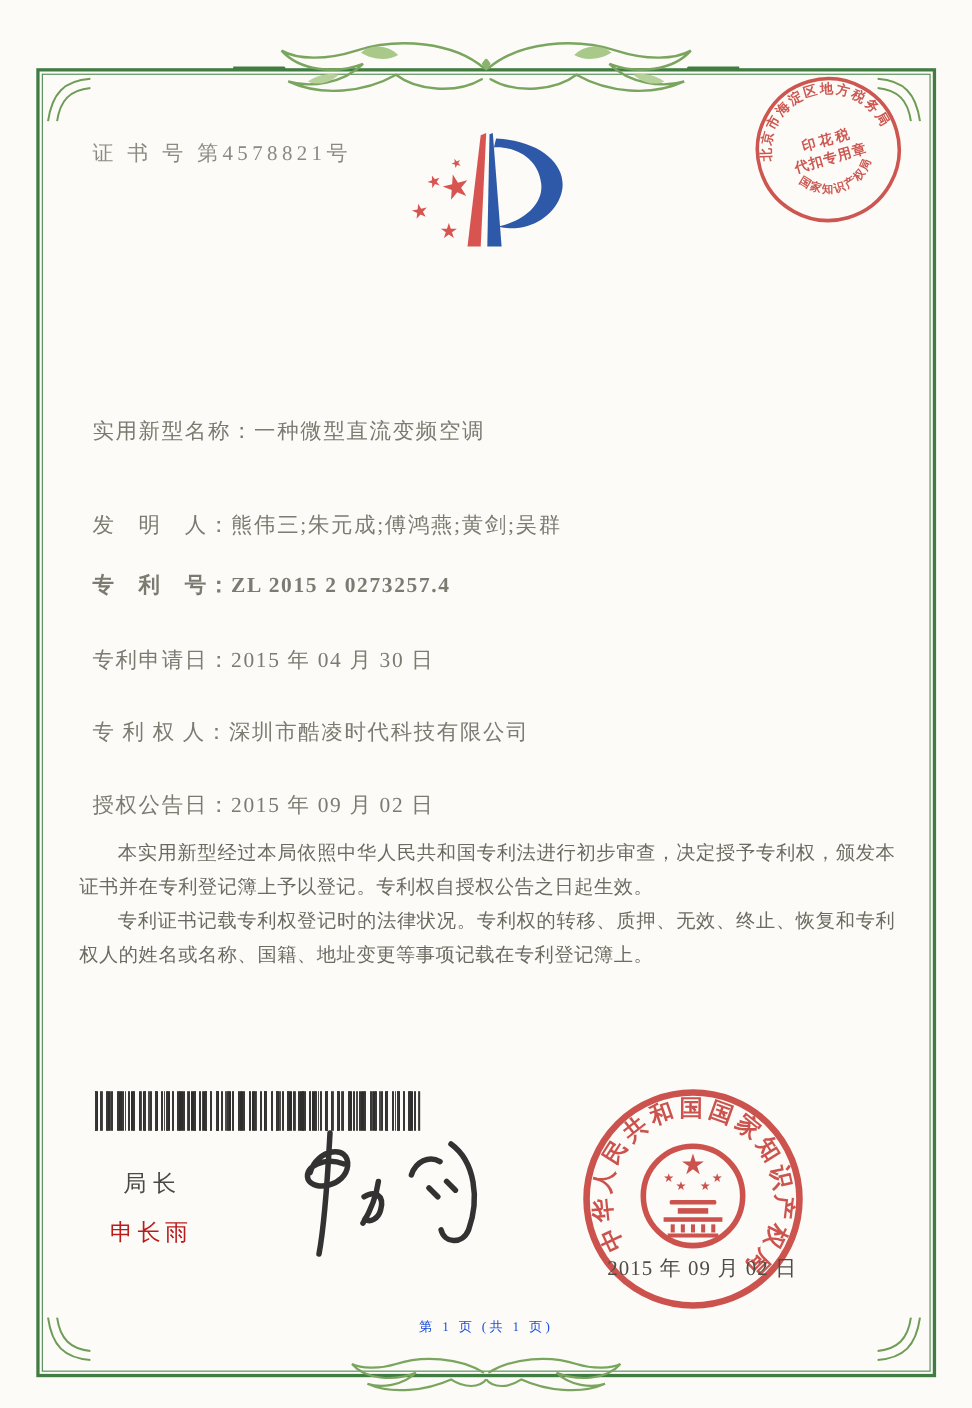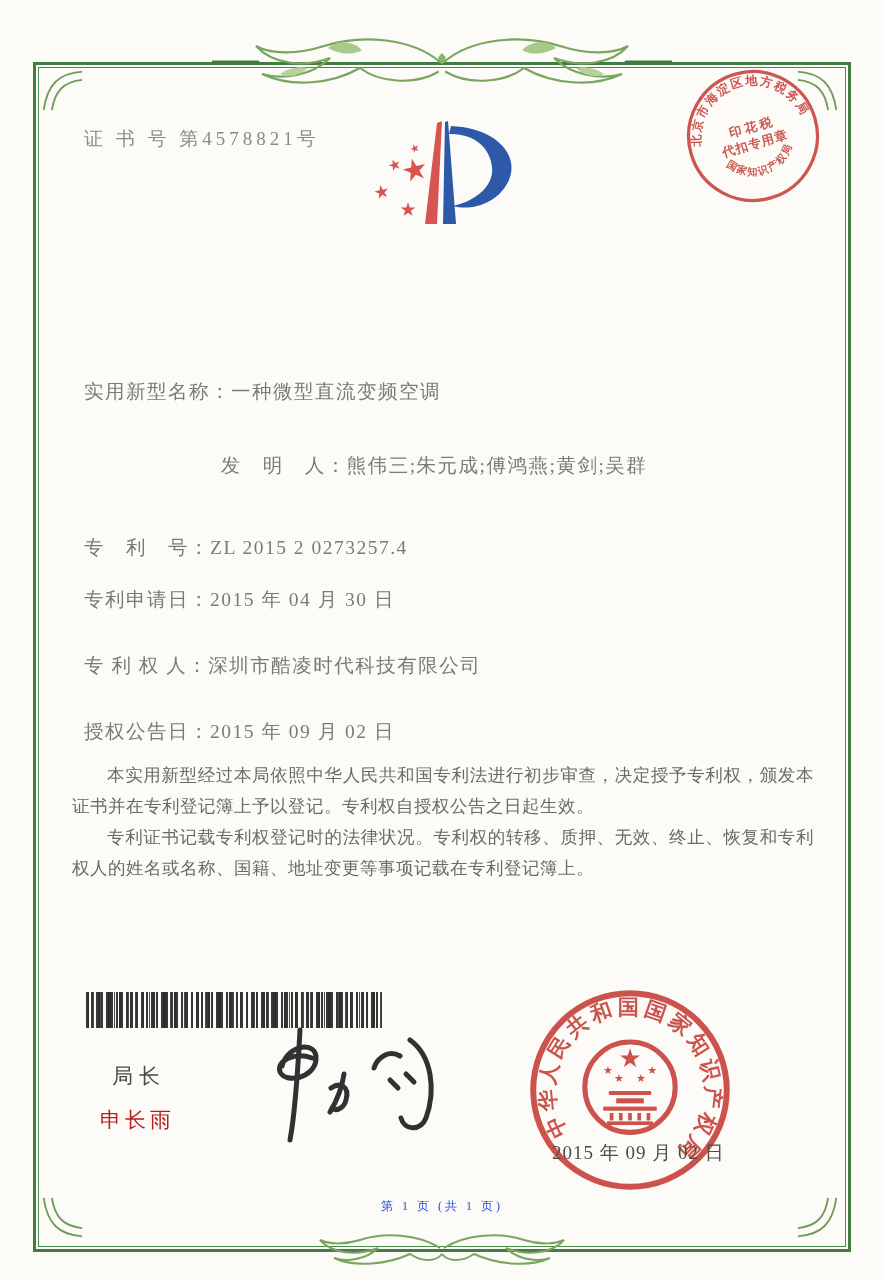"发 明 人：熊伟三;朱元成;傅鸿燕;黄剑;吴群" div.abs { text-align: center -> none; top: 452px -> 464px }
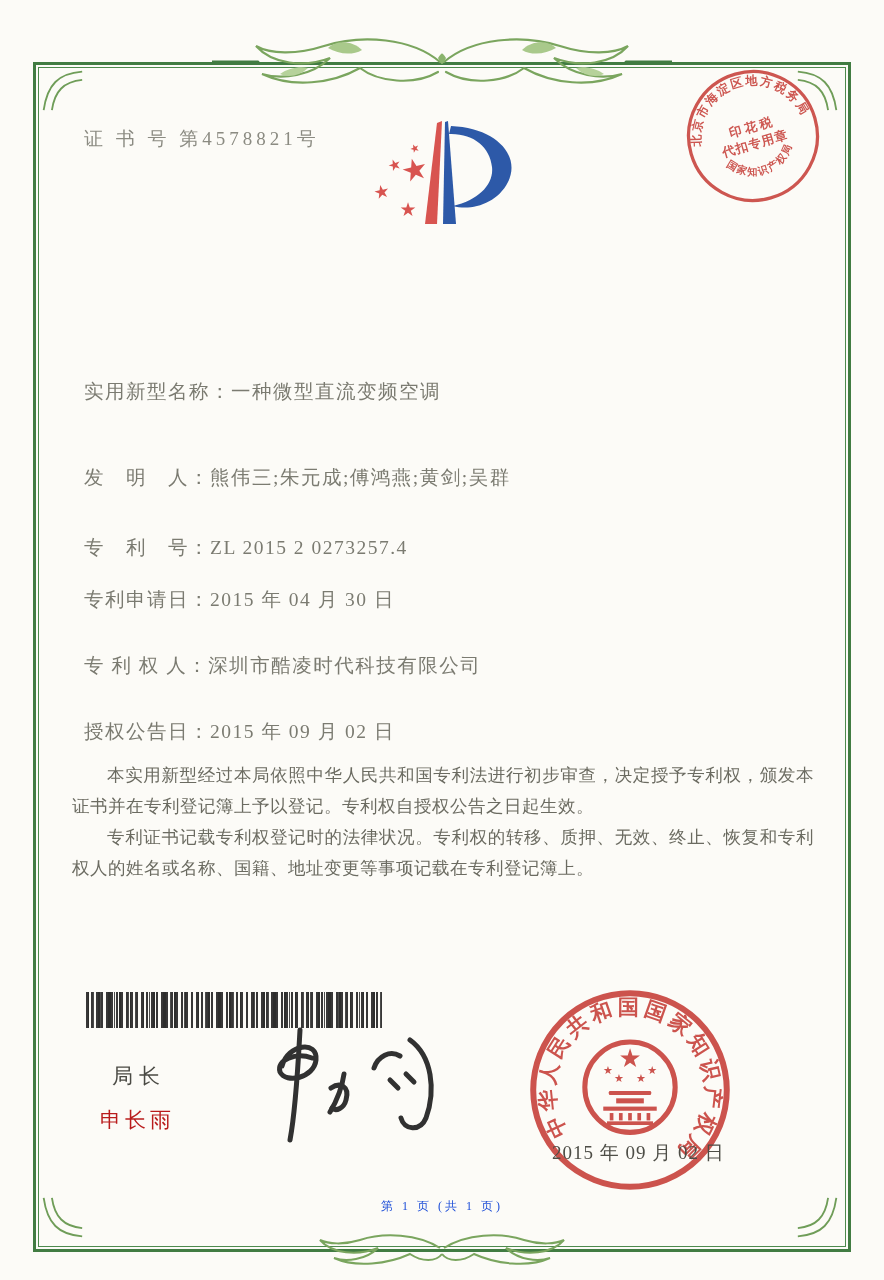"专 利 号：ZL 2015 2" div.abs { font-weight: none -> bold; top: 534px -> 518px }
